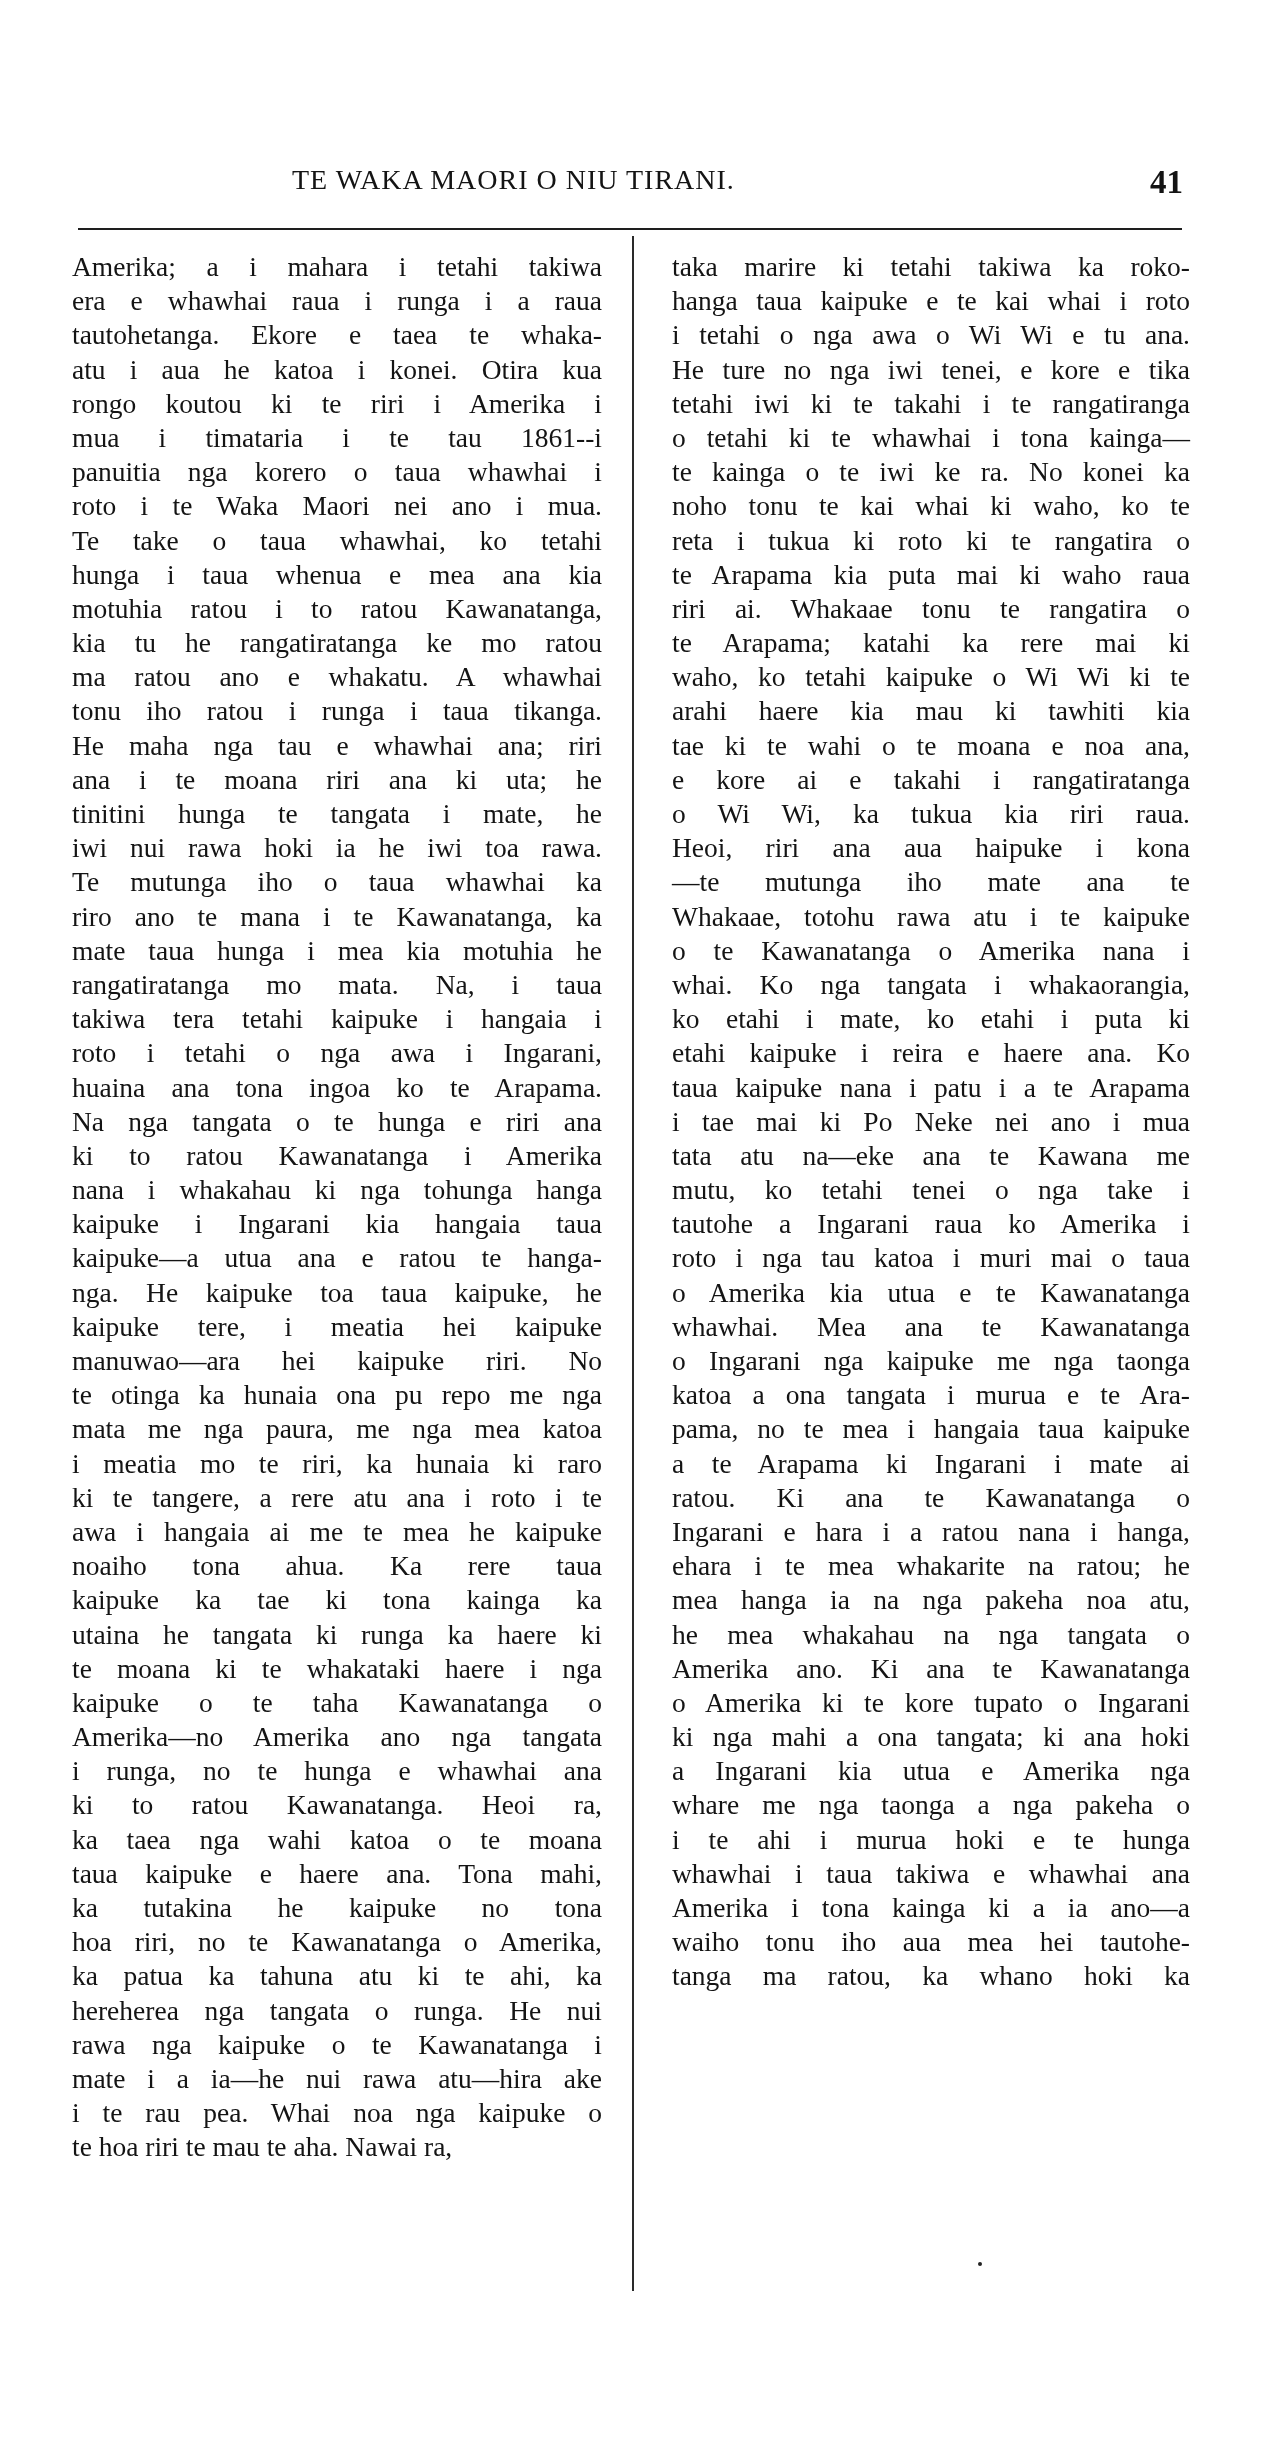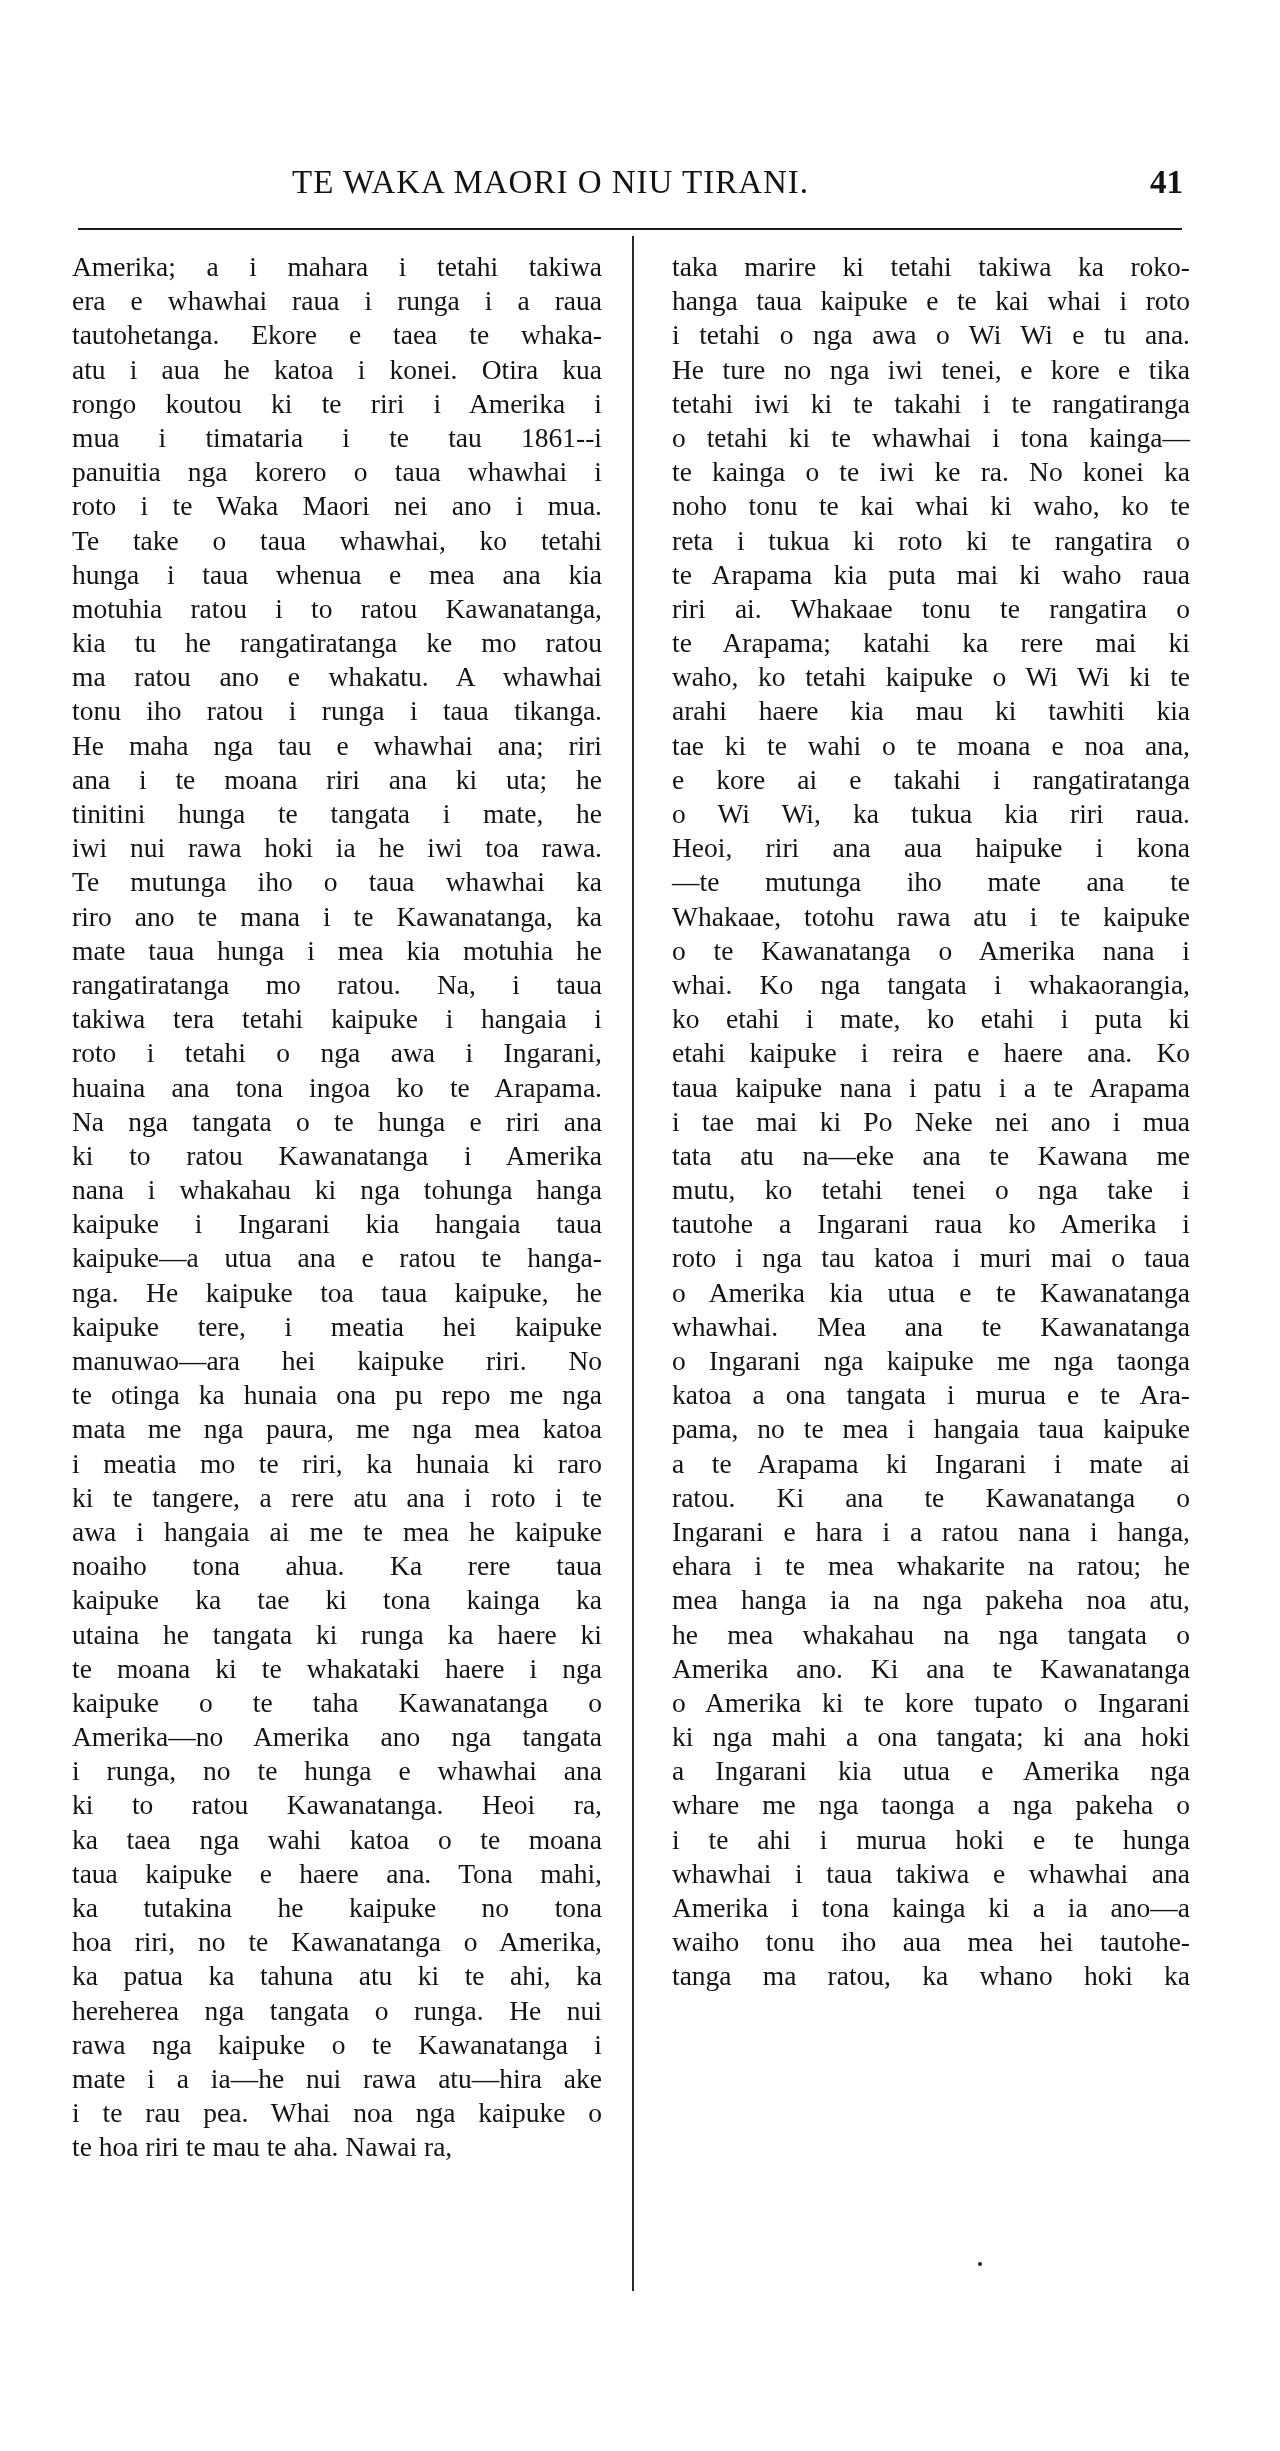"TE WAKA MAORI O NIU" .head-title { font-size: 33px -> 28px }
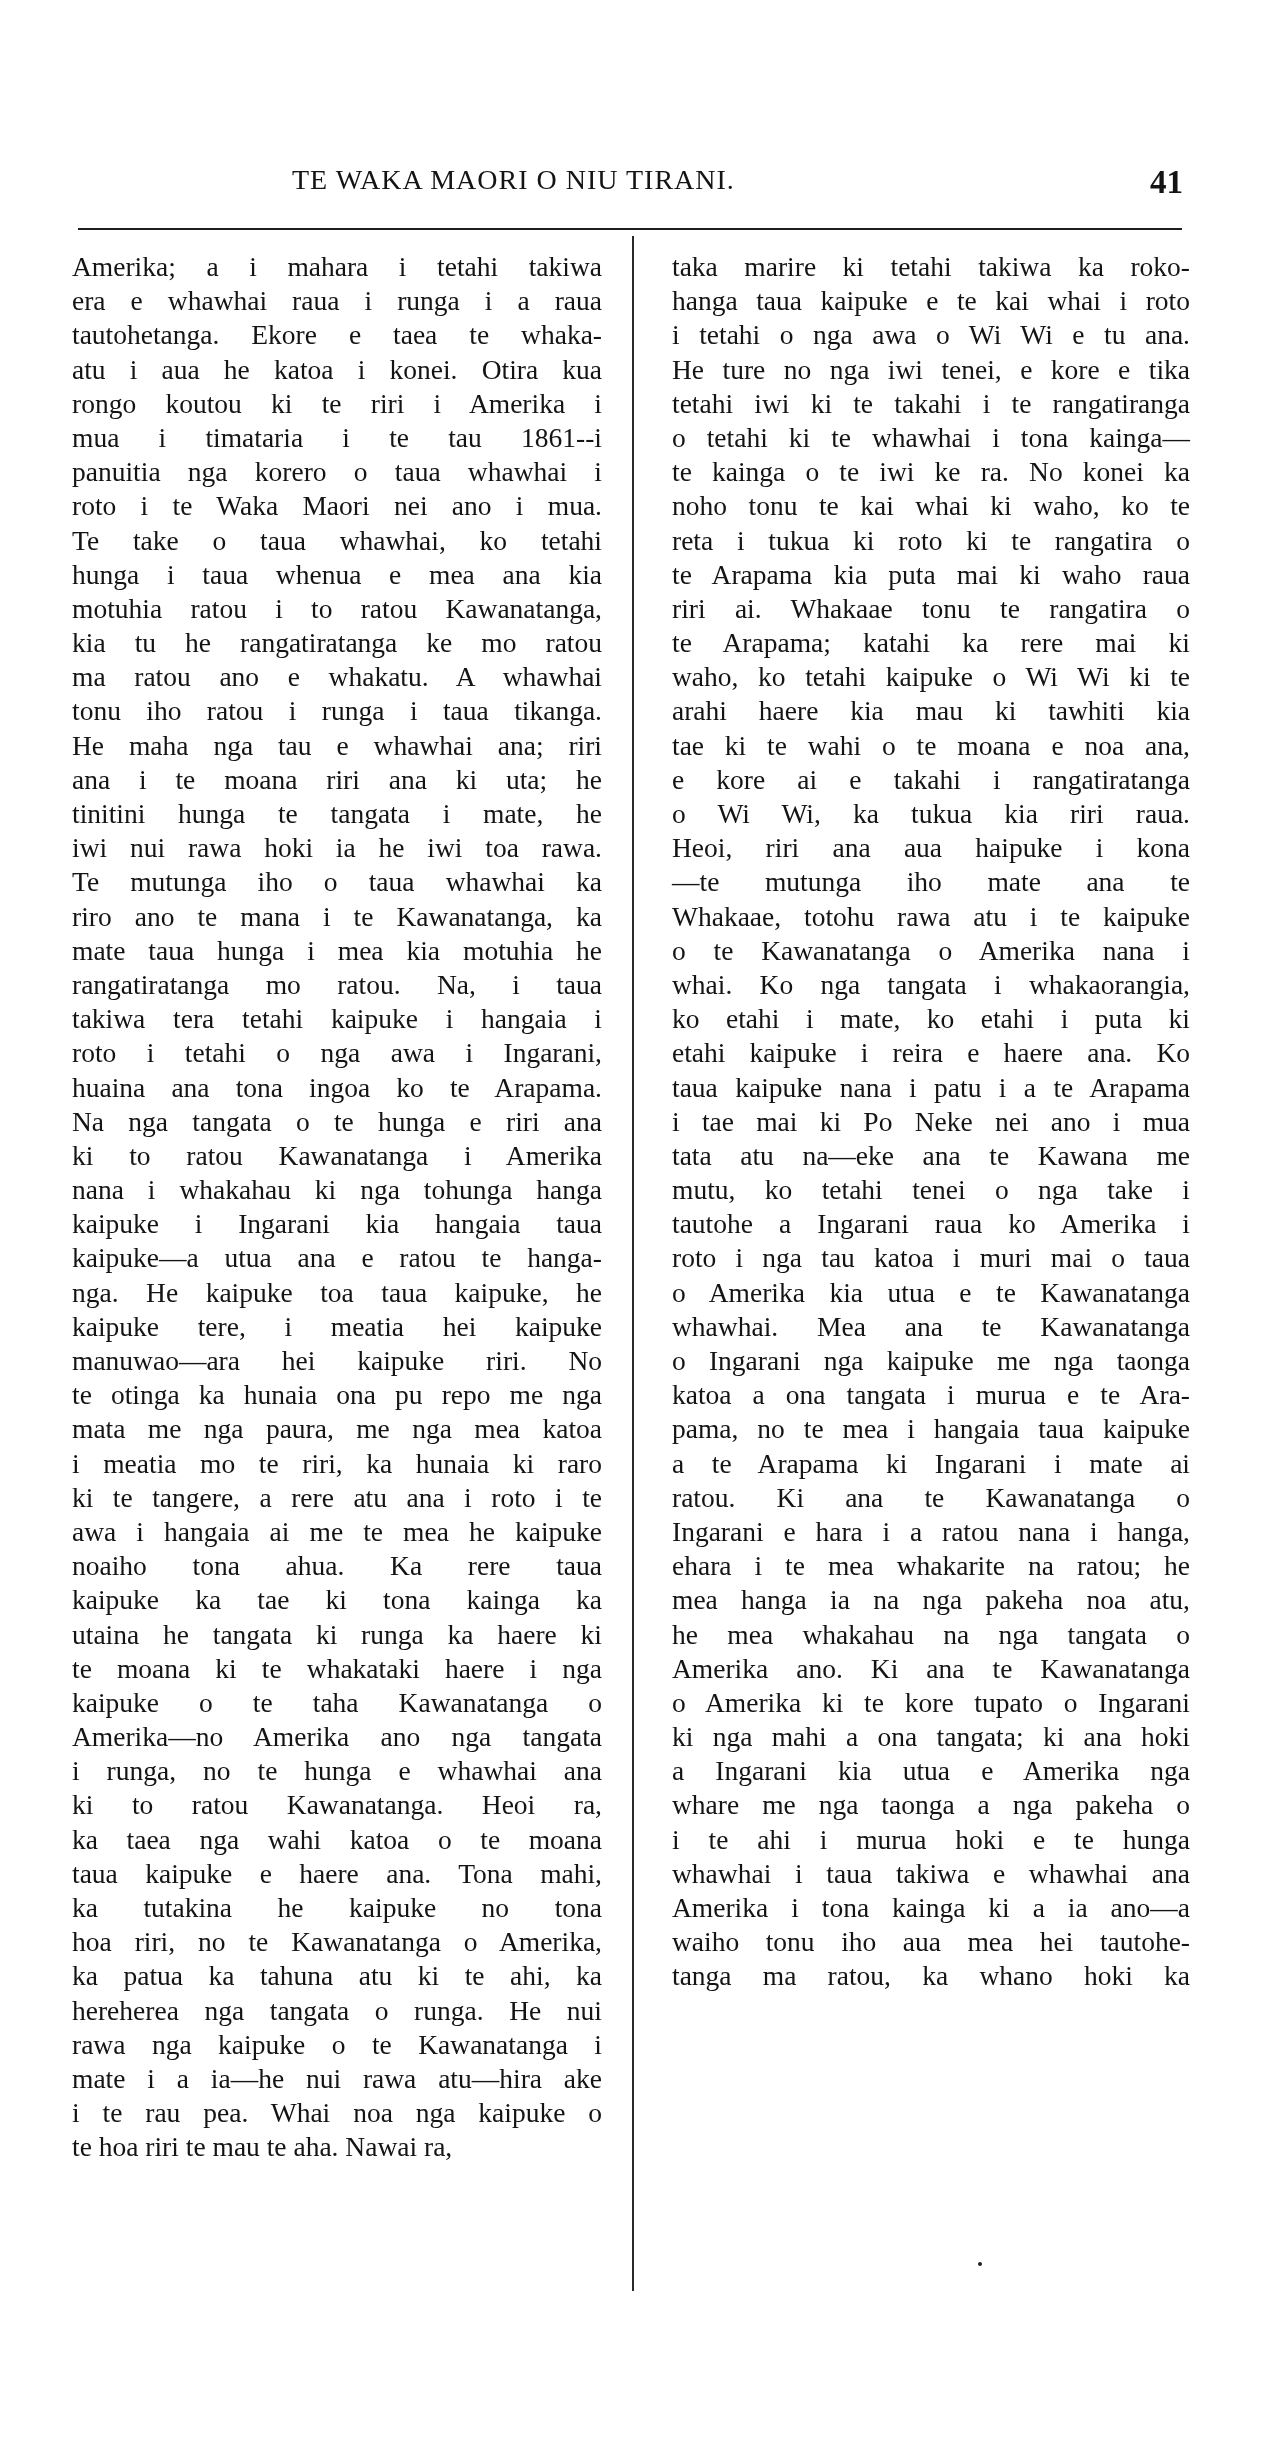"rangatiratanga mo ratou. Na, i" span.line { text: ratou -> mata }
